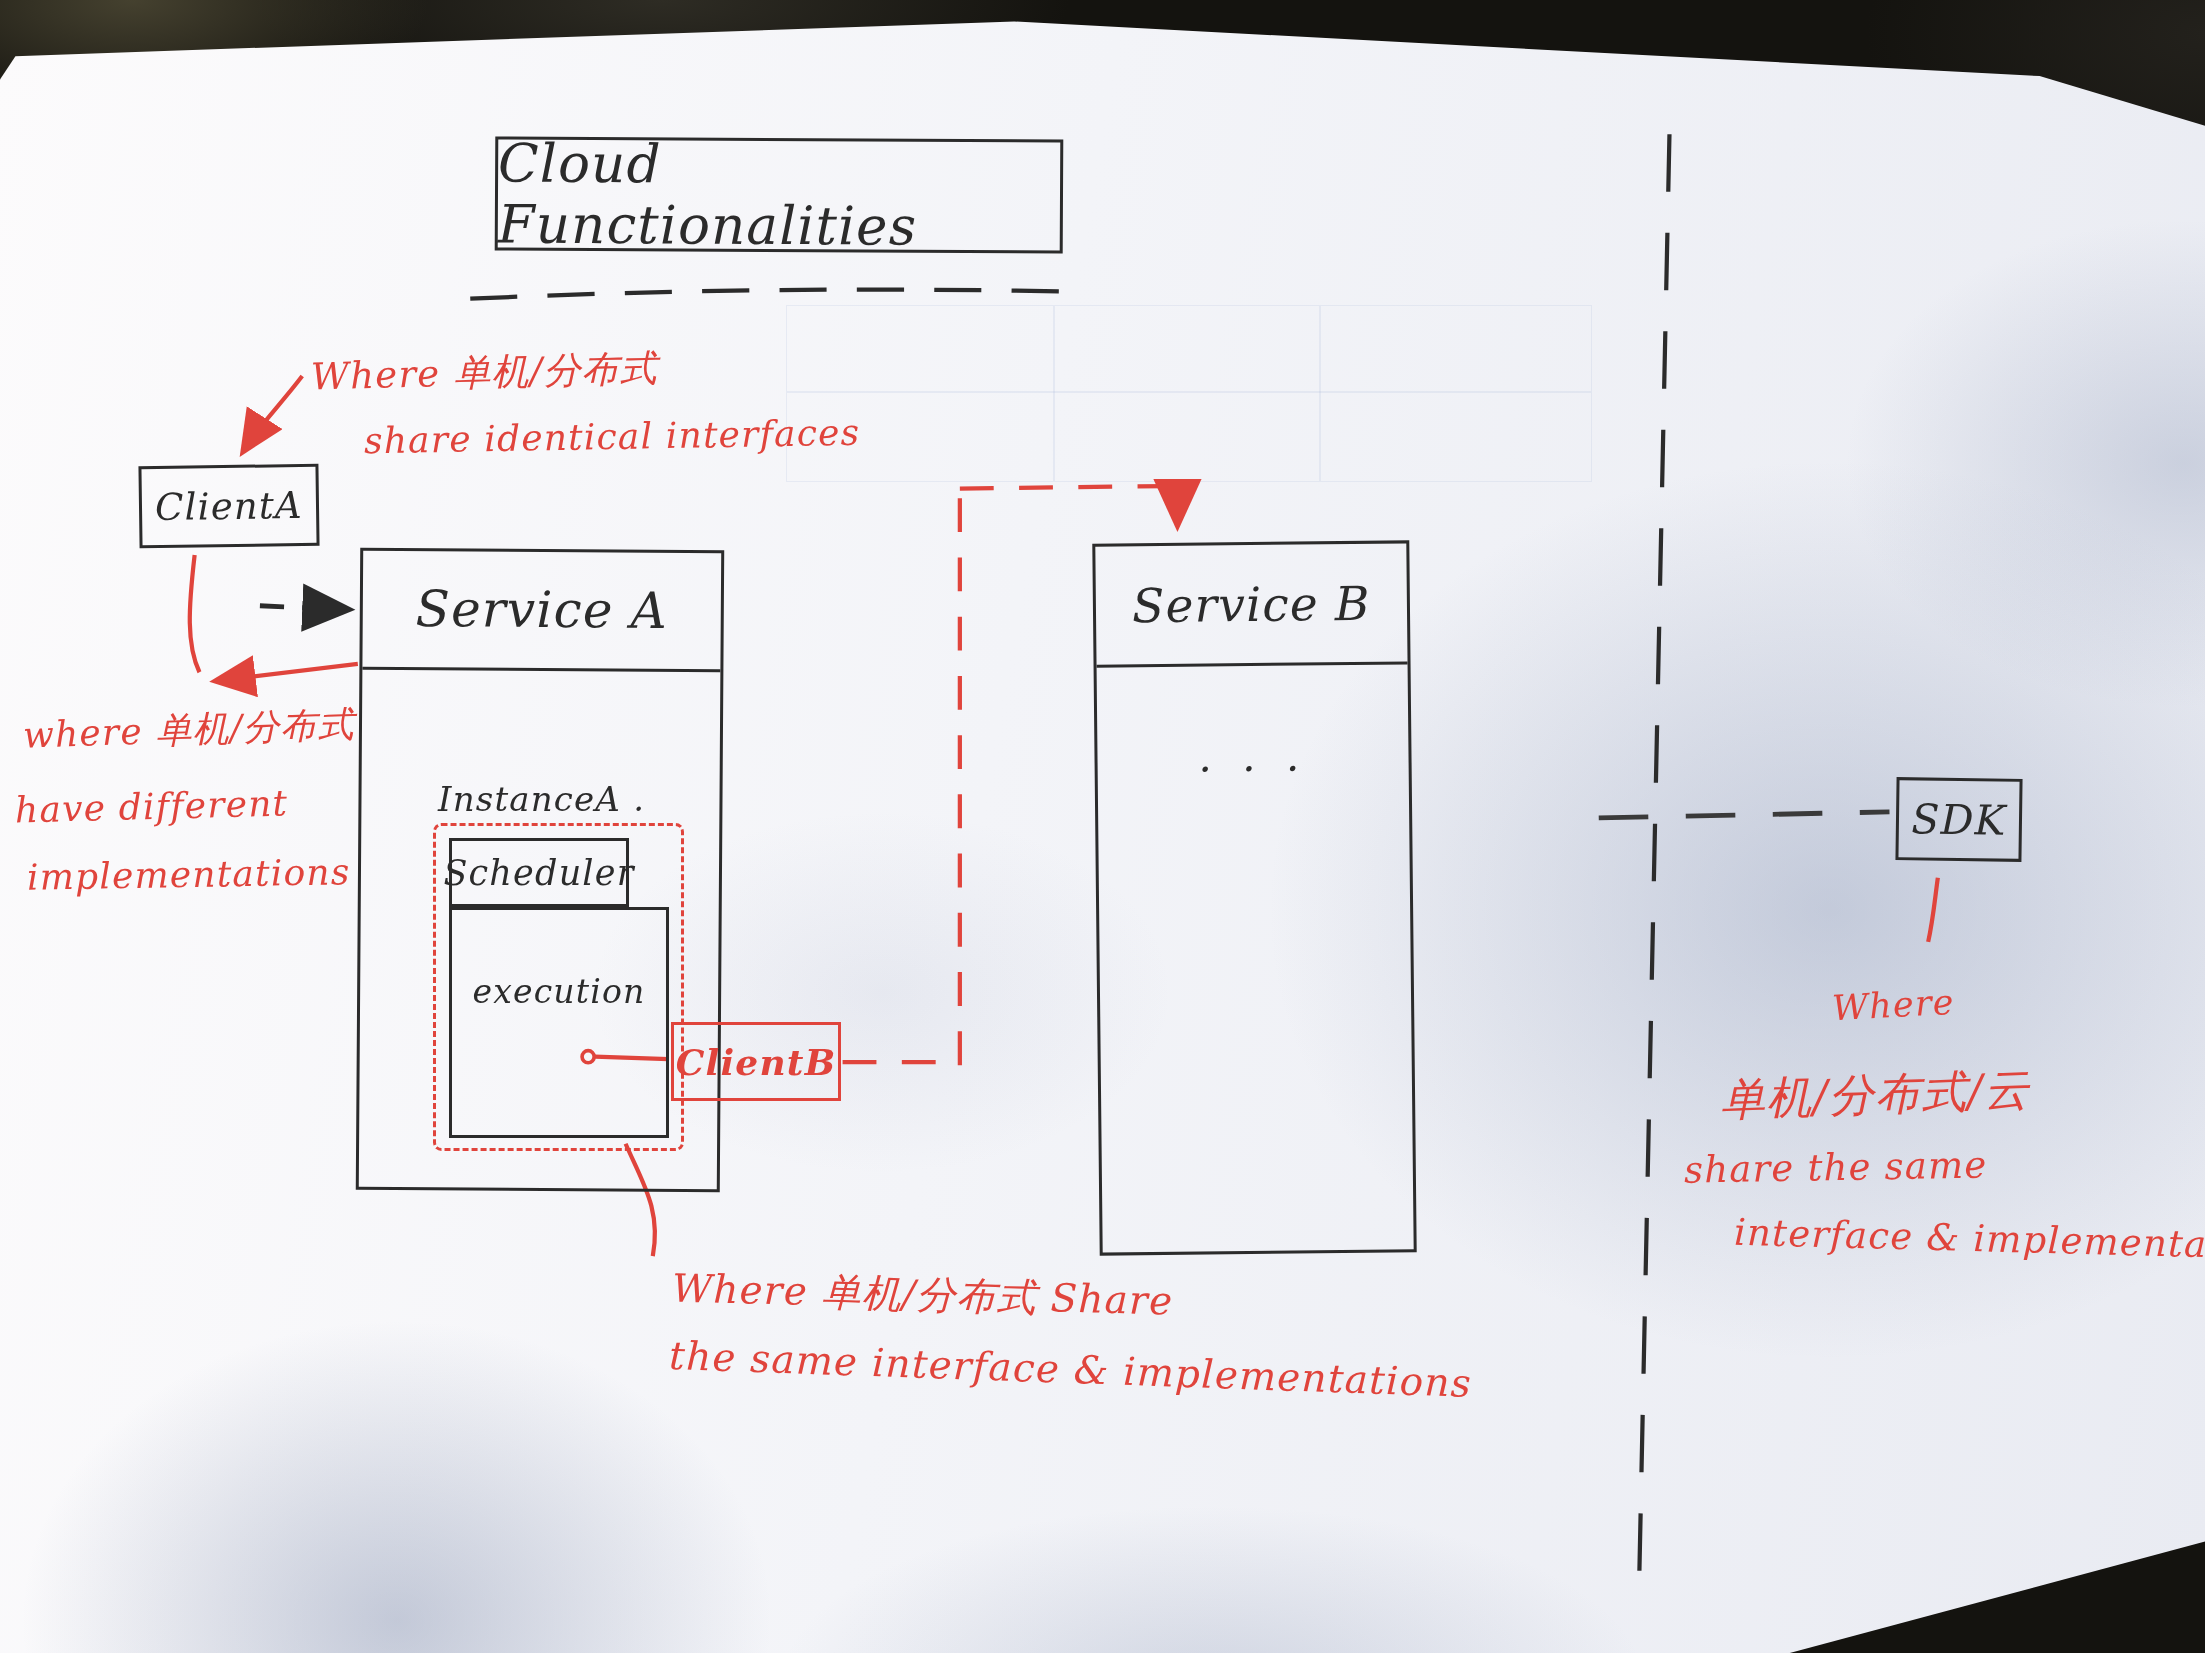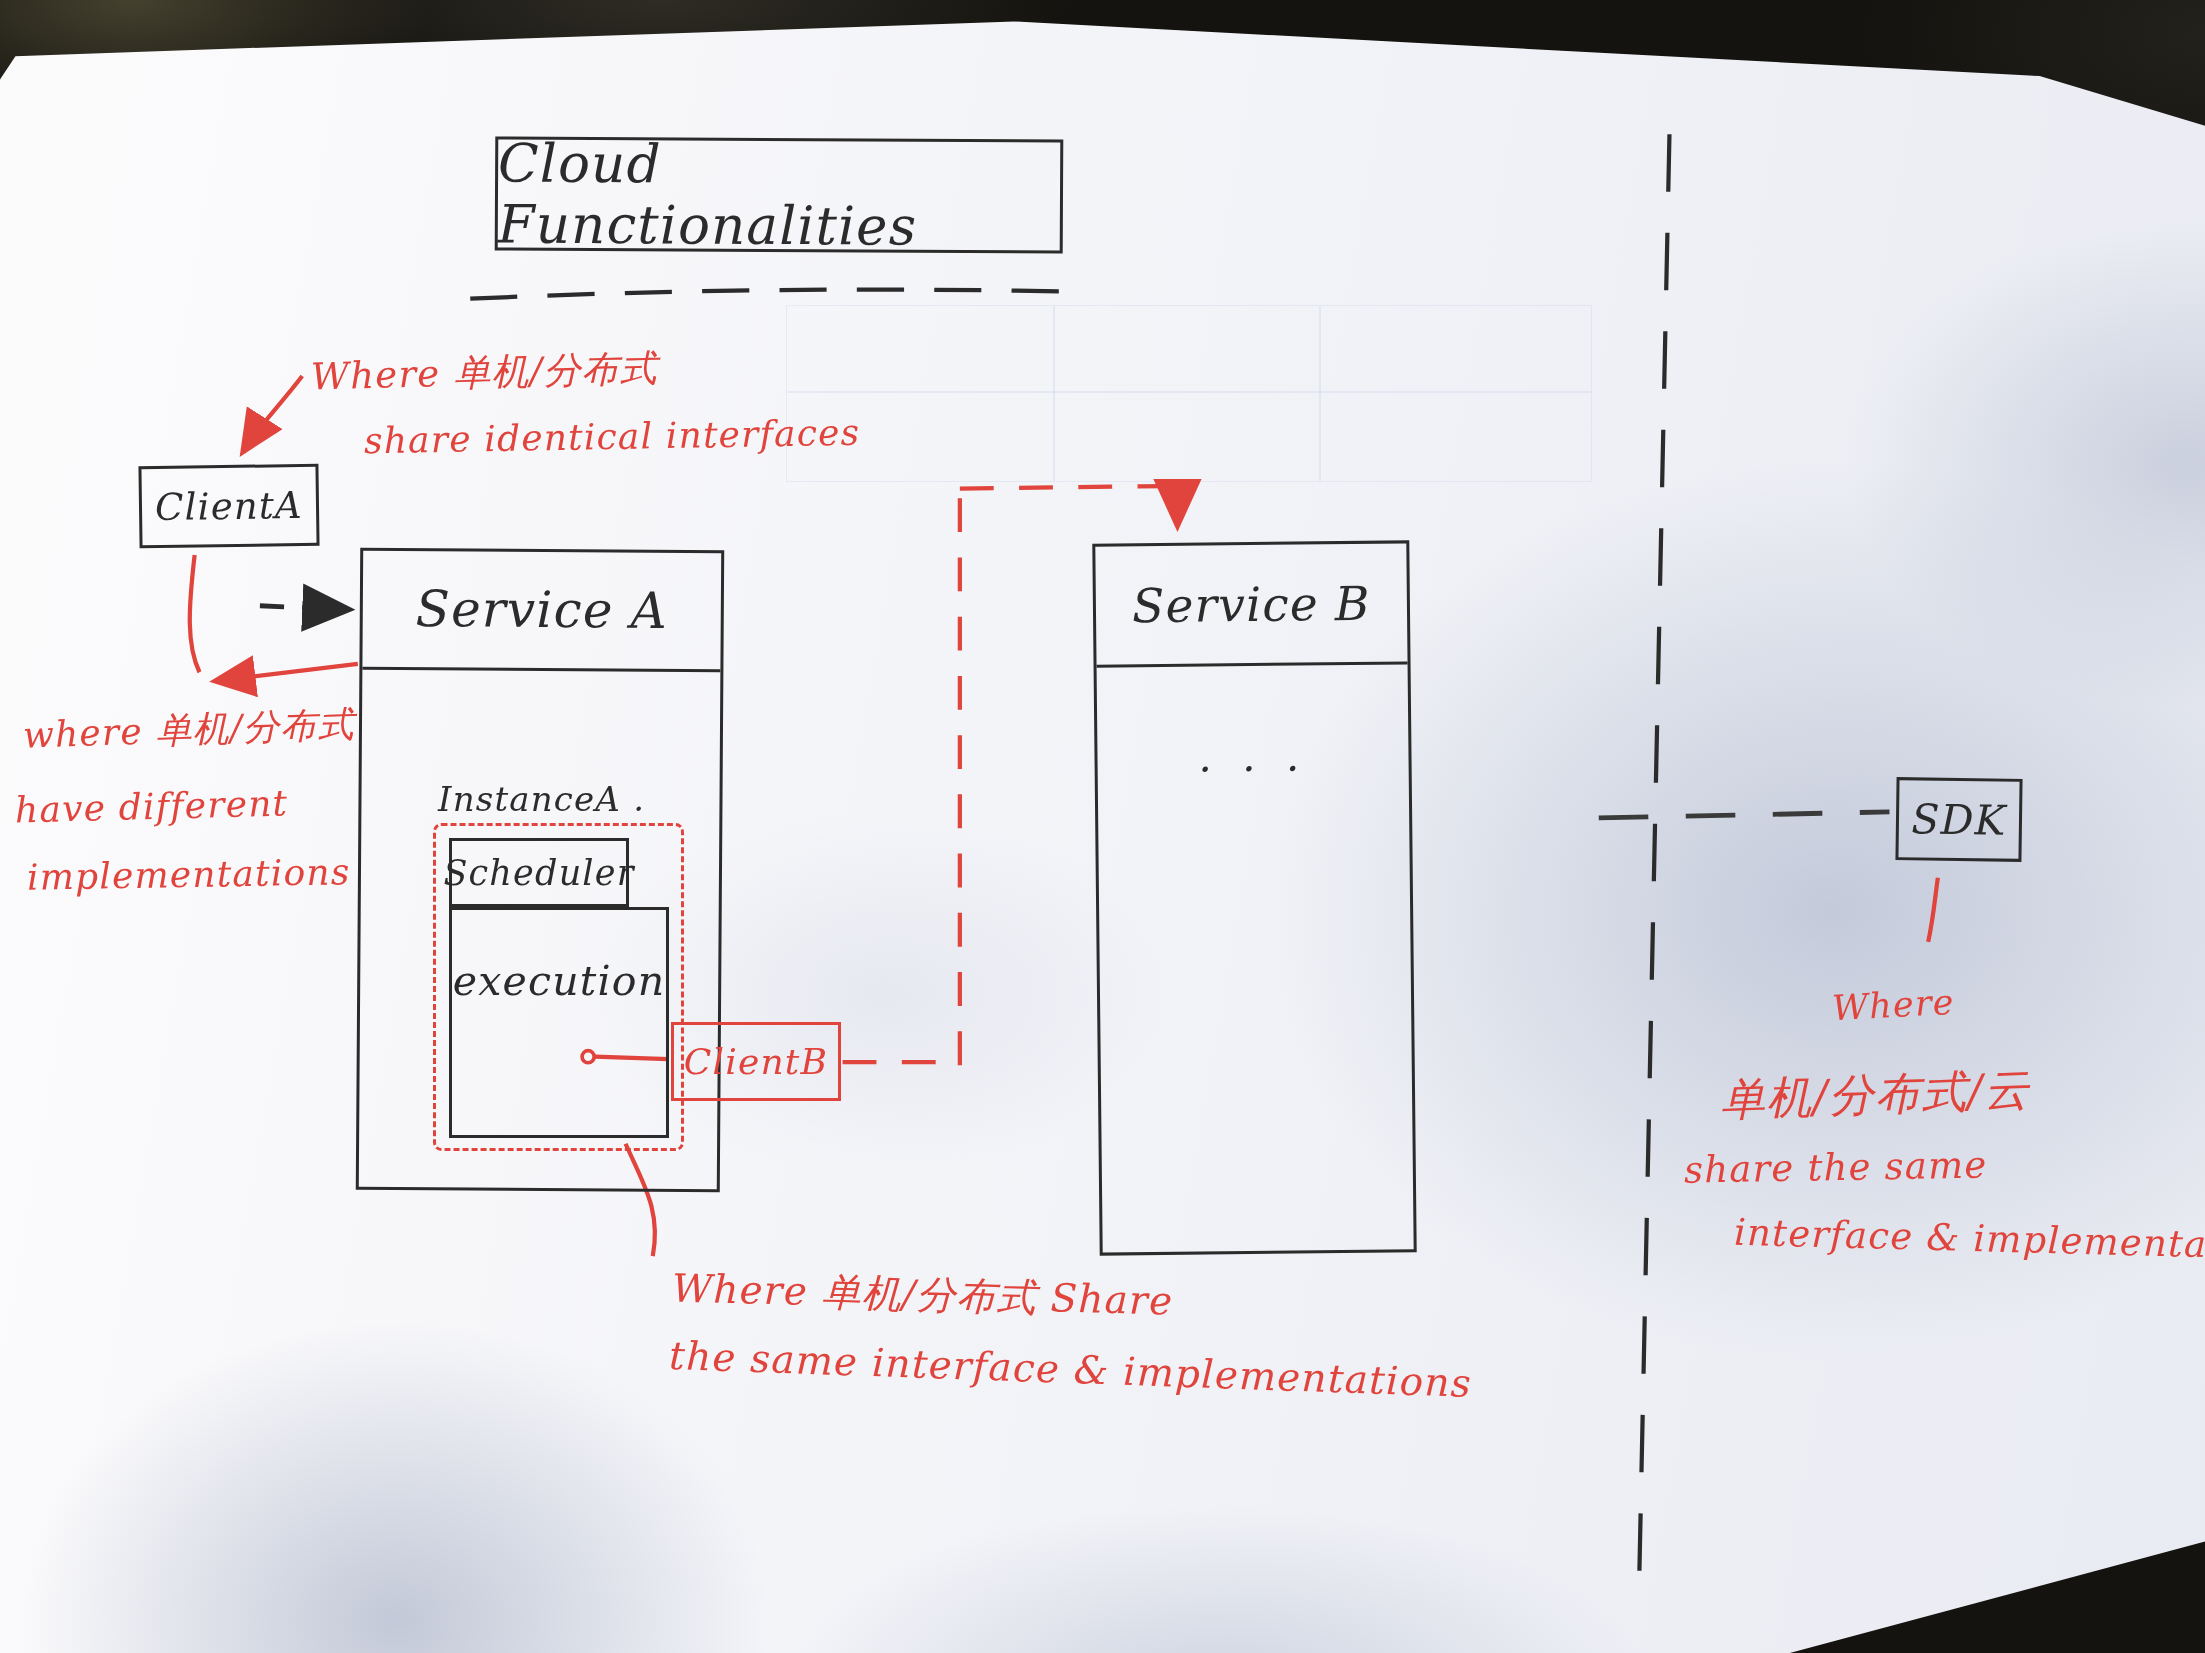"execution" span.hand { font-size: 41px -> 33px; margin-top: 47px -> 62px }
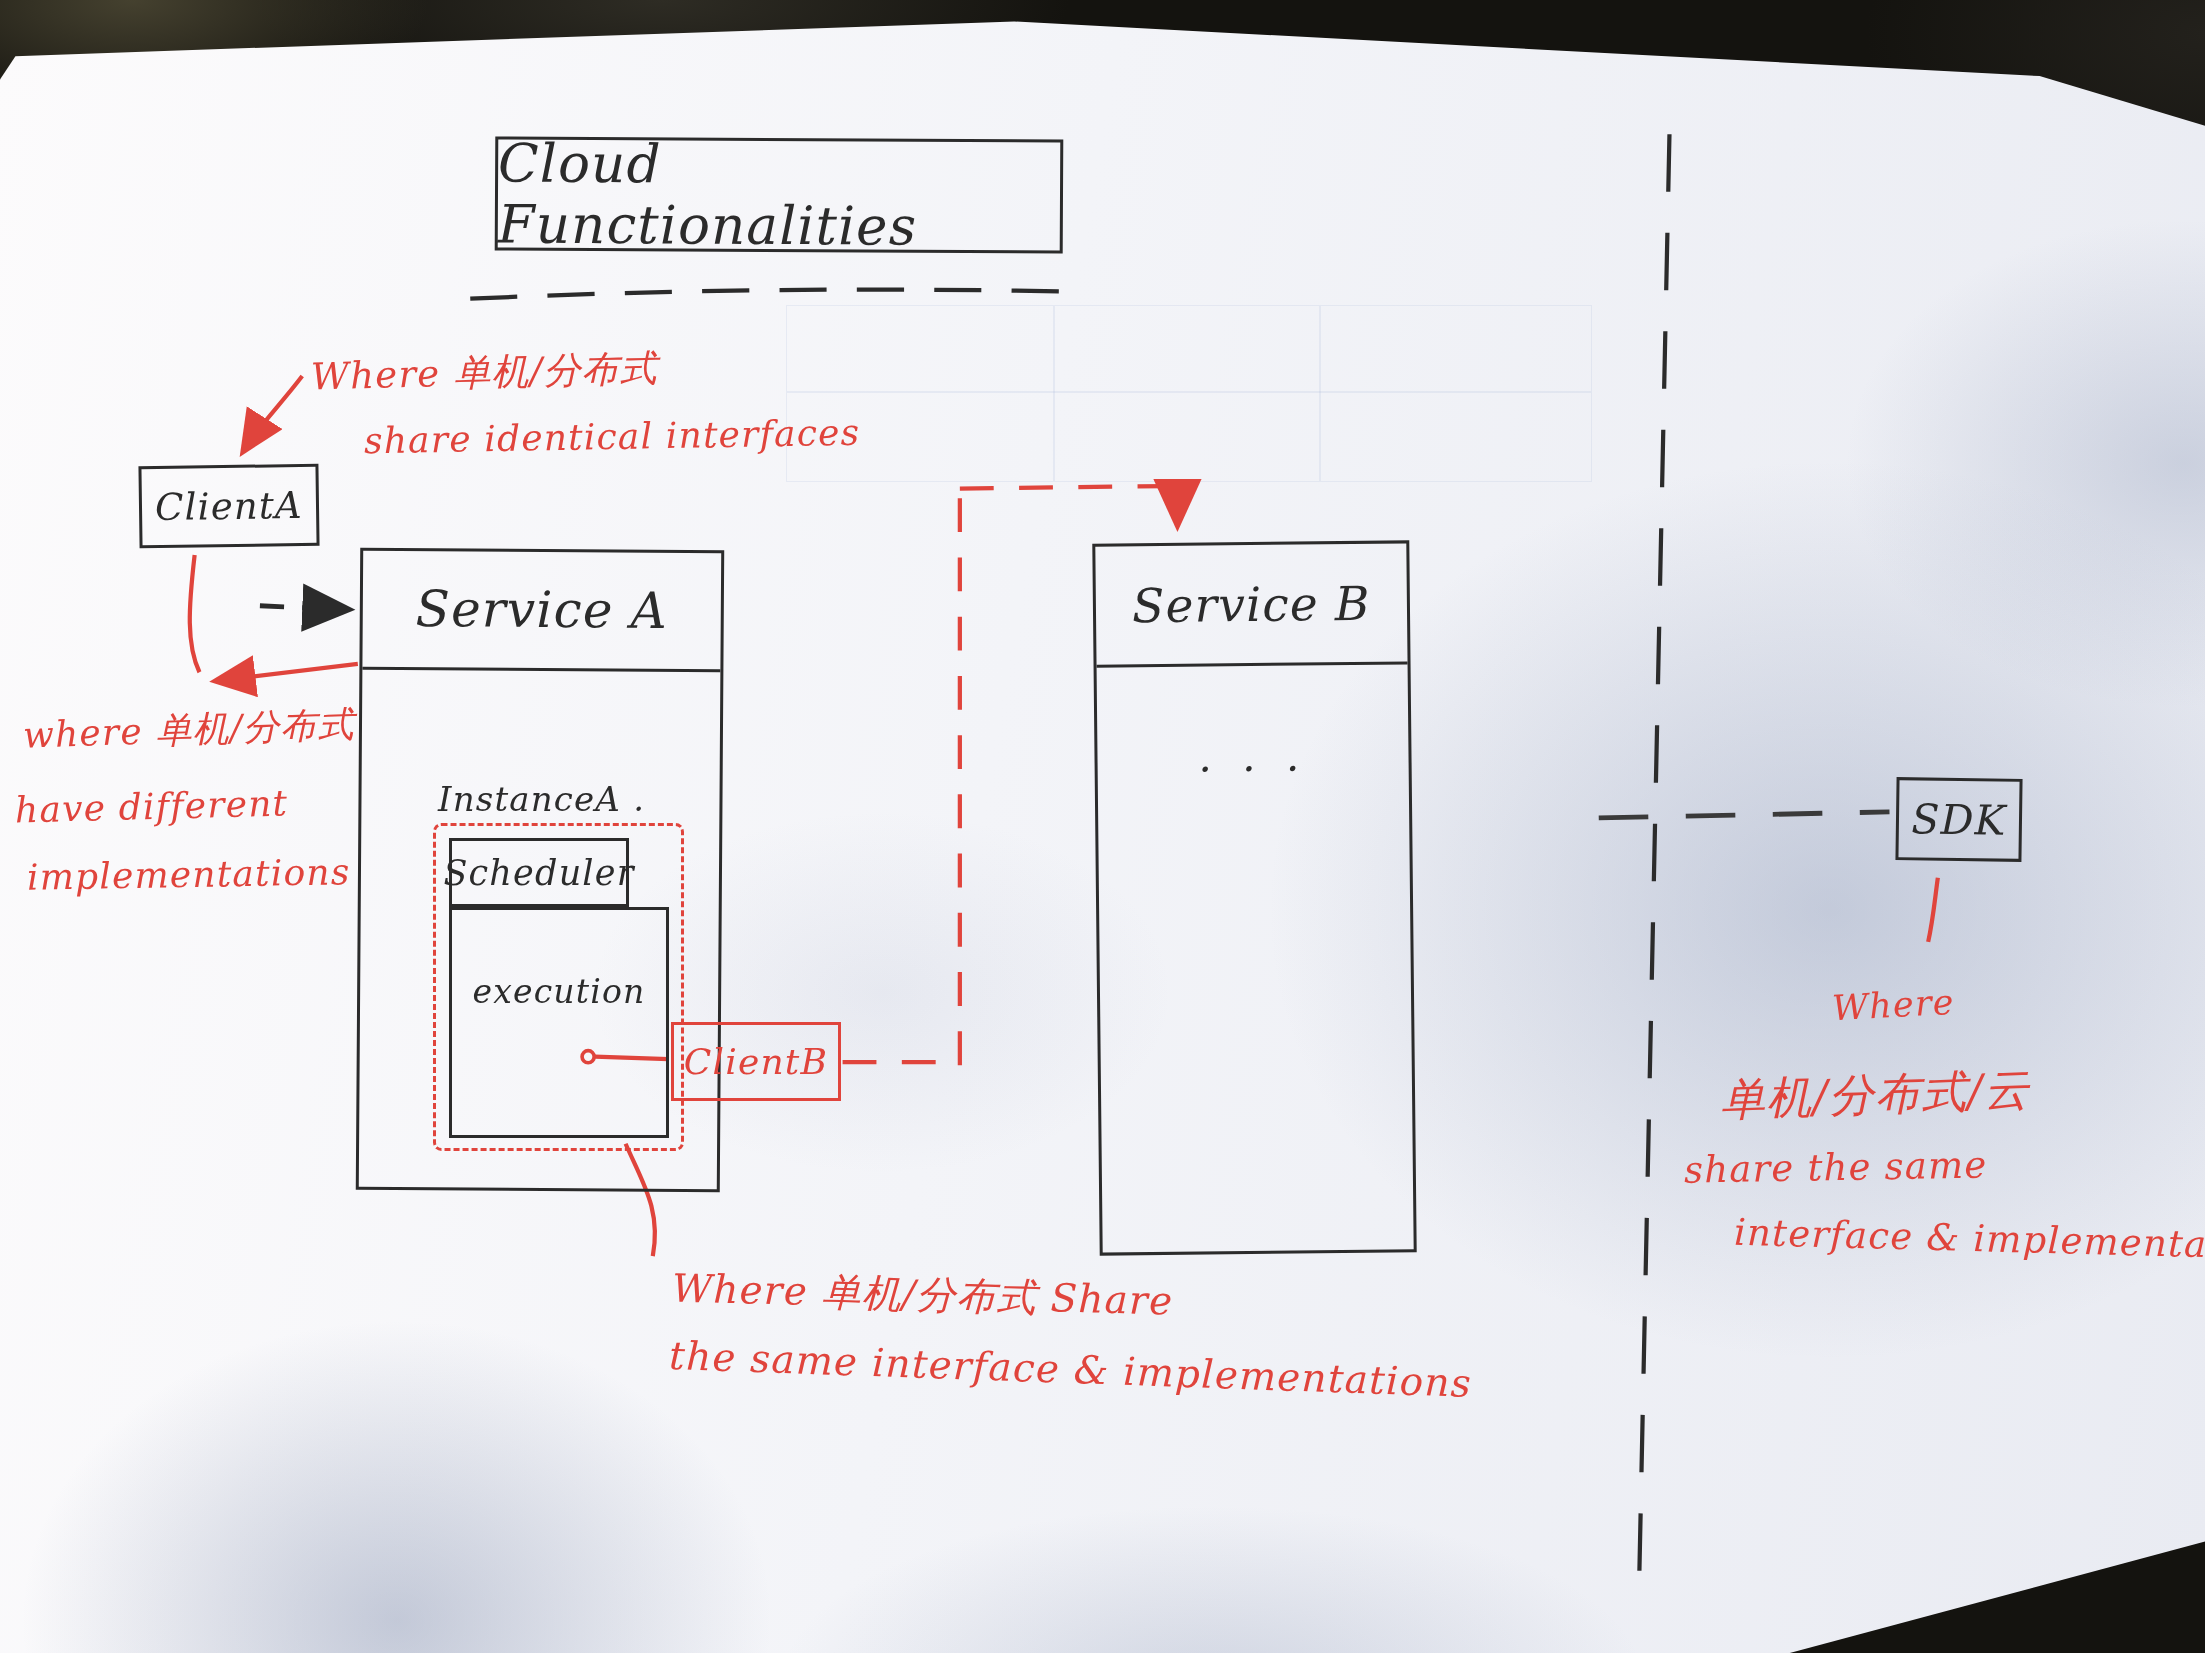"ClientB" div.redbox { font-weight: none -> bold }
